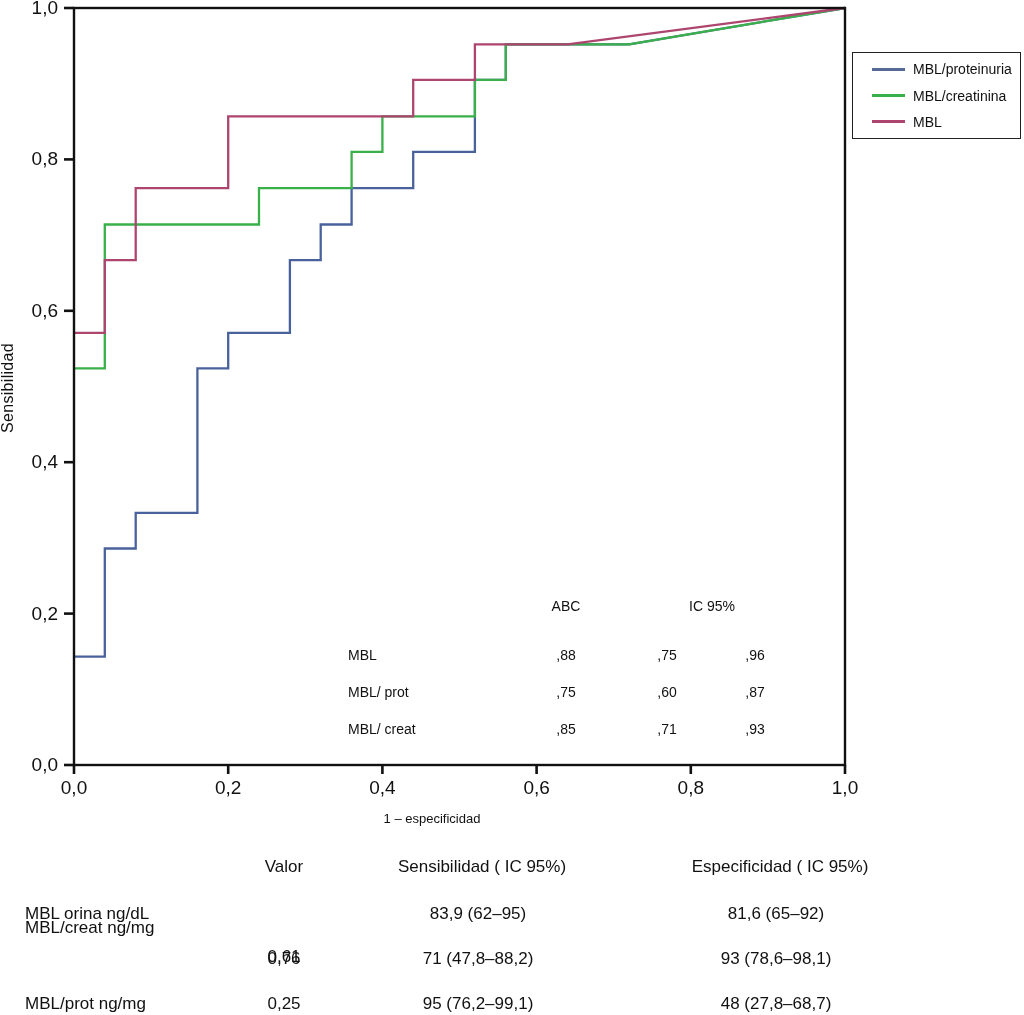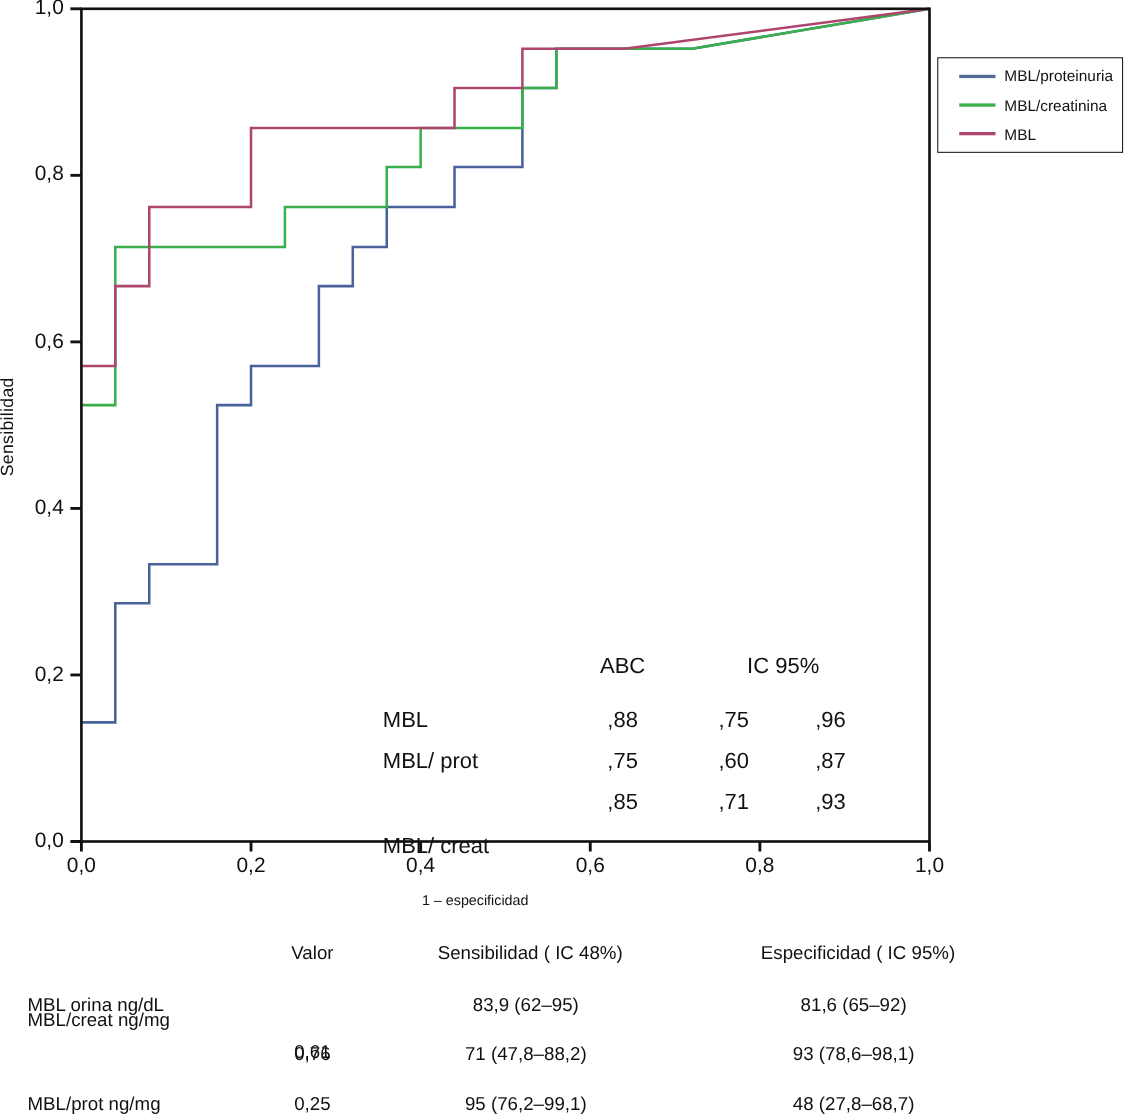"ABC" .stats-text { font-size: 20px -> 14px }
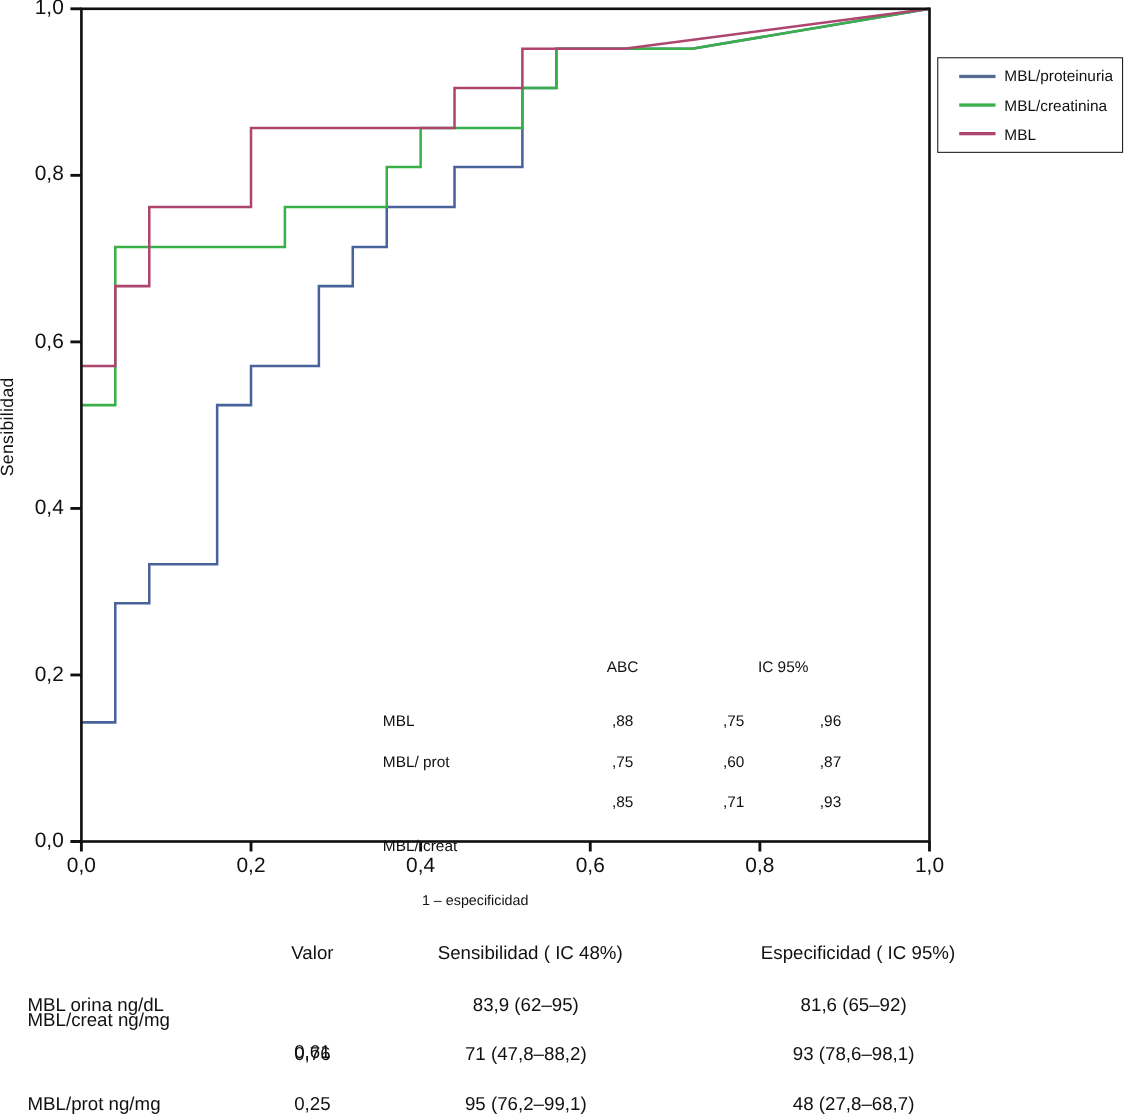"MBL/ creat" span.abs { margin-top: 40px -> none }
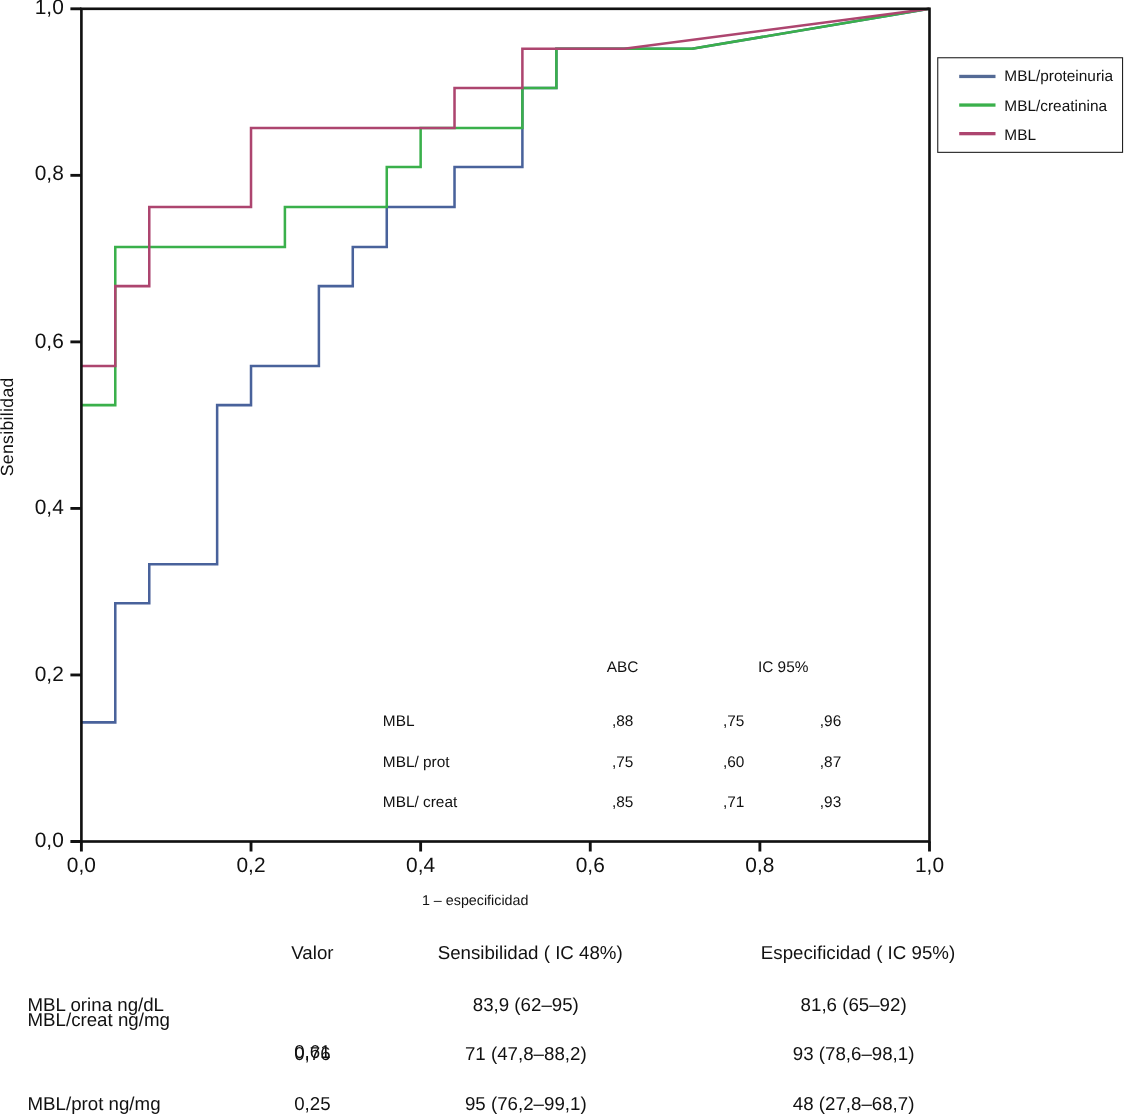"Sensibilidad ( IC 48%)" span.abs { text: 48% -> 95% }
